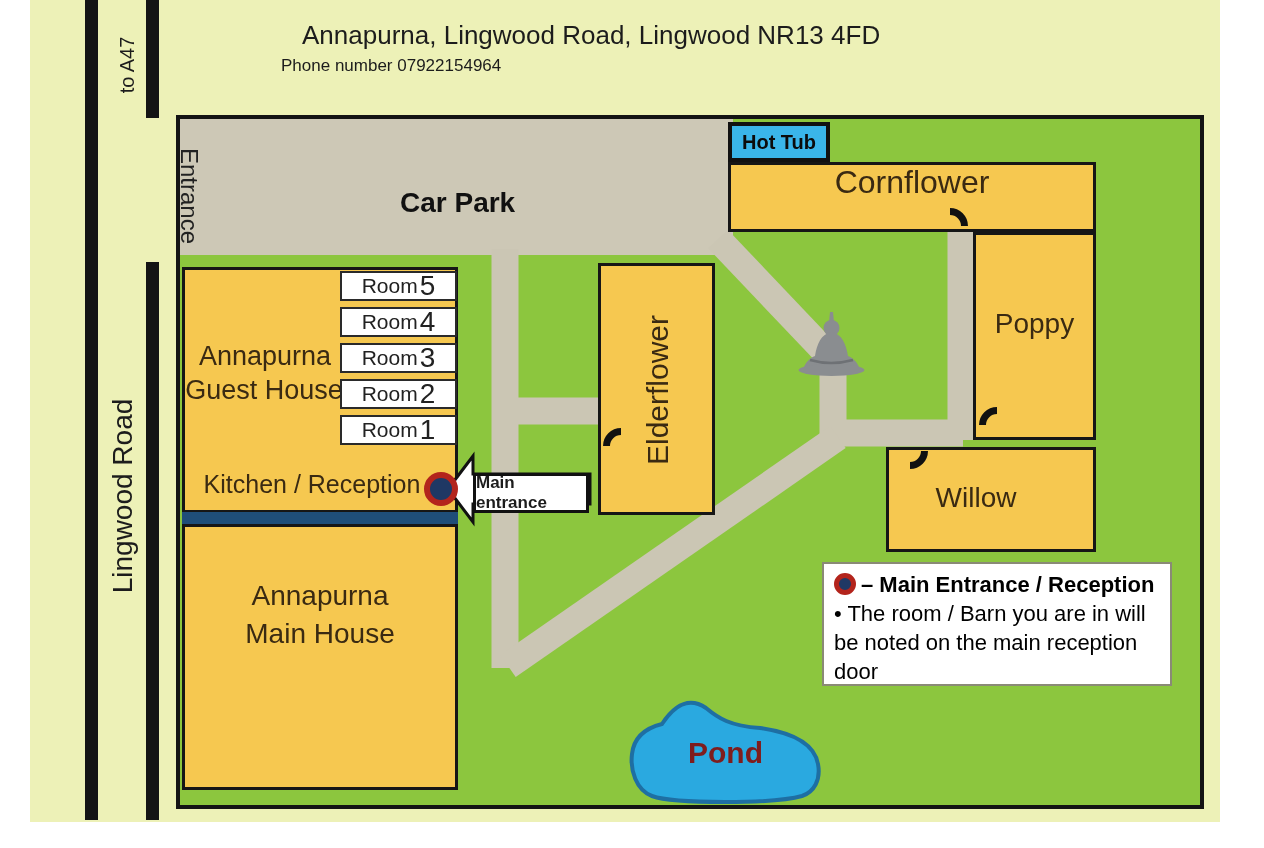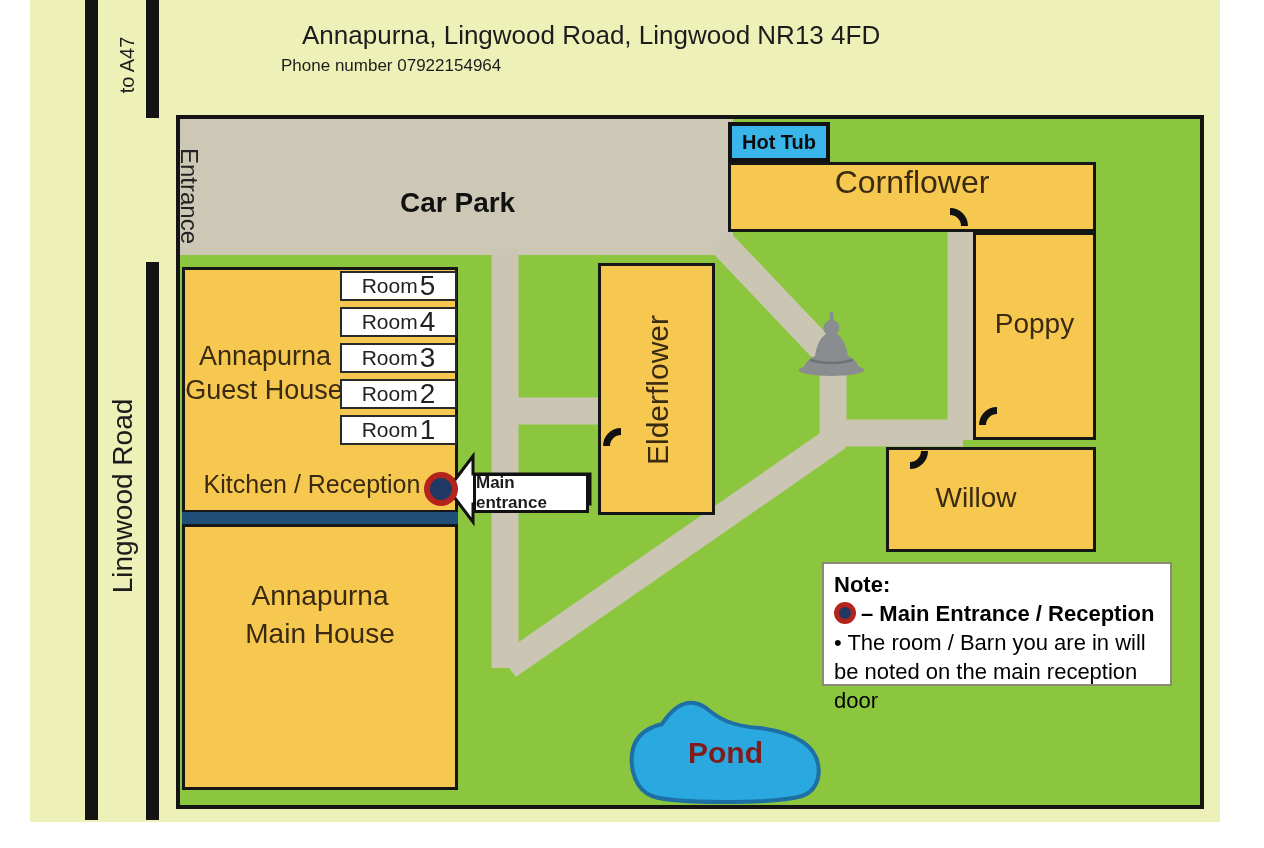"Note:" div { html: <div>Note:</div> -> none }
